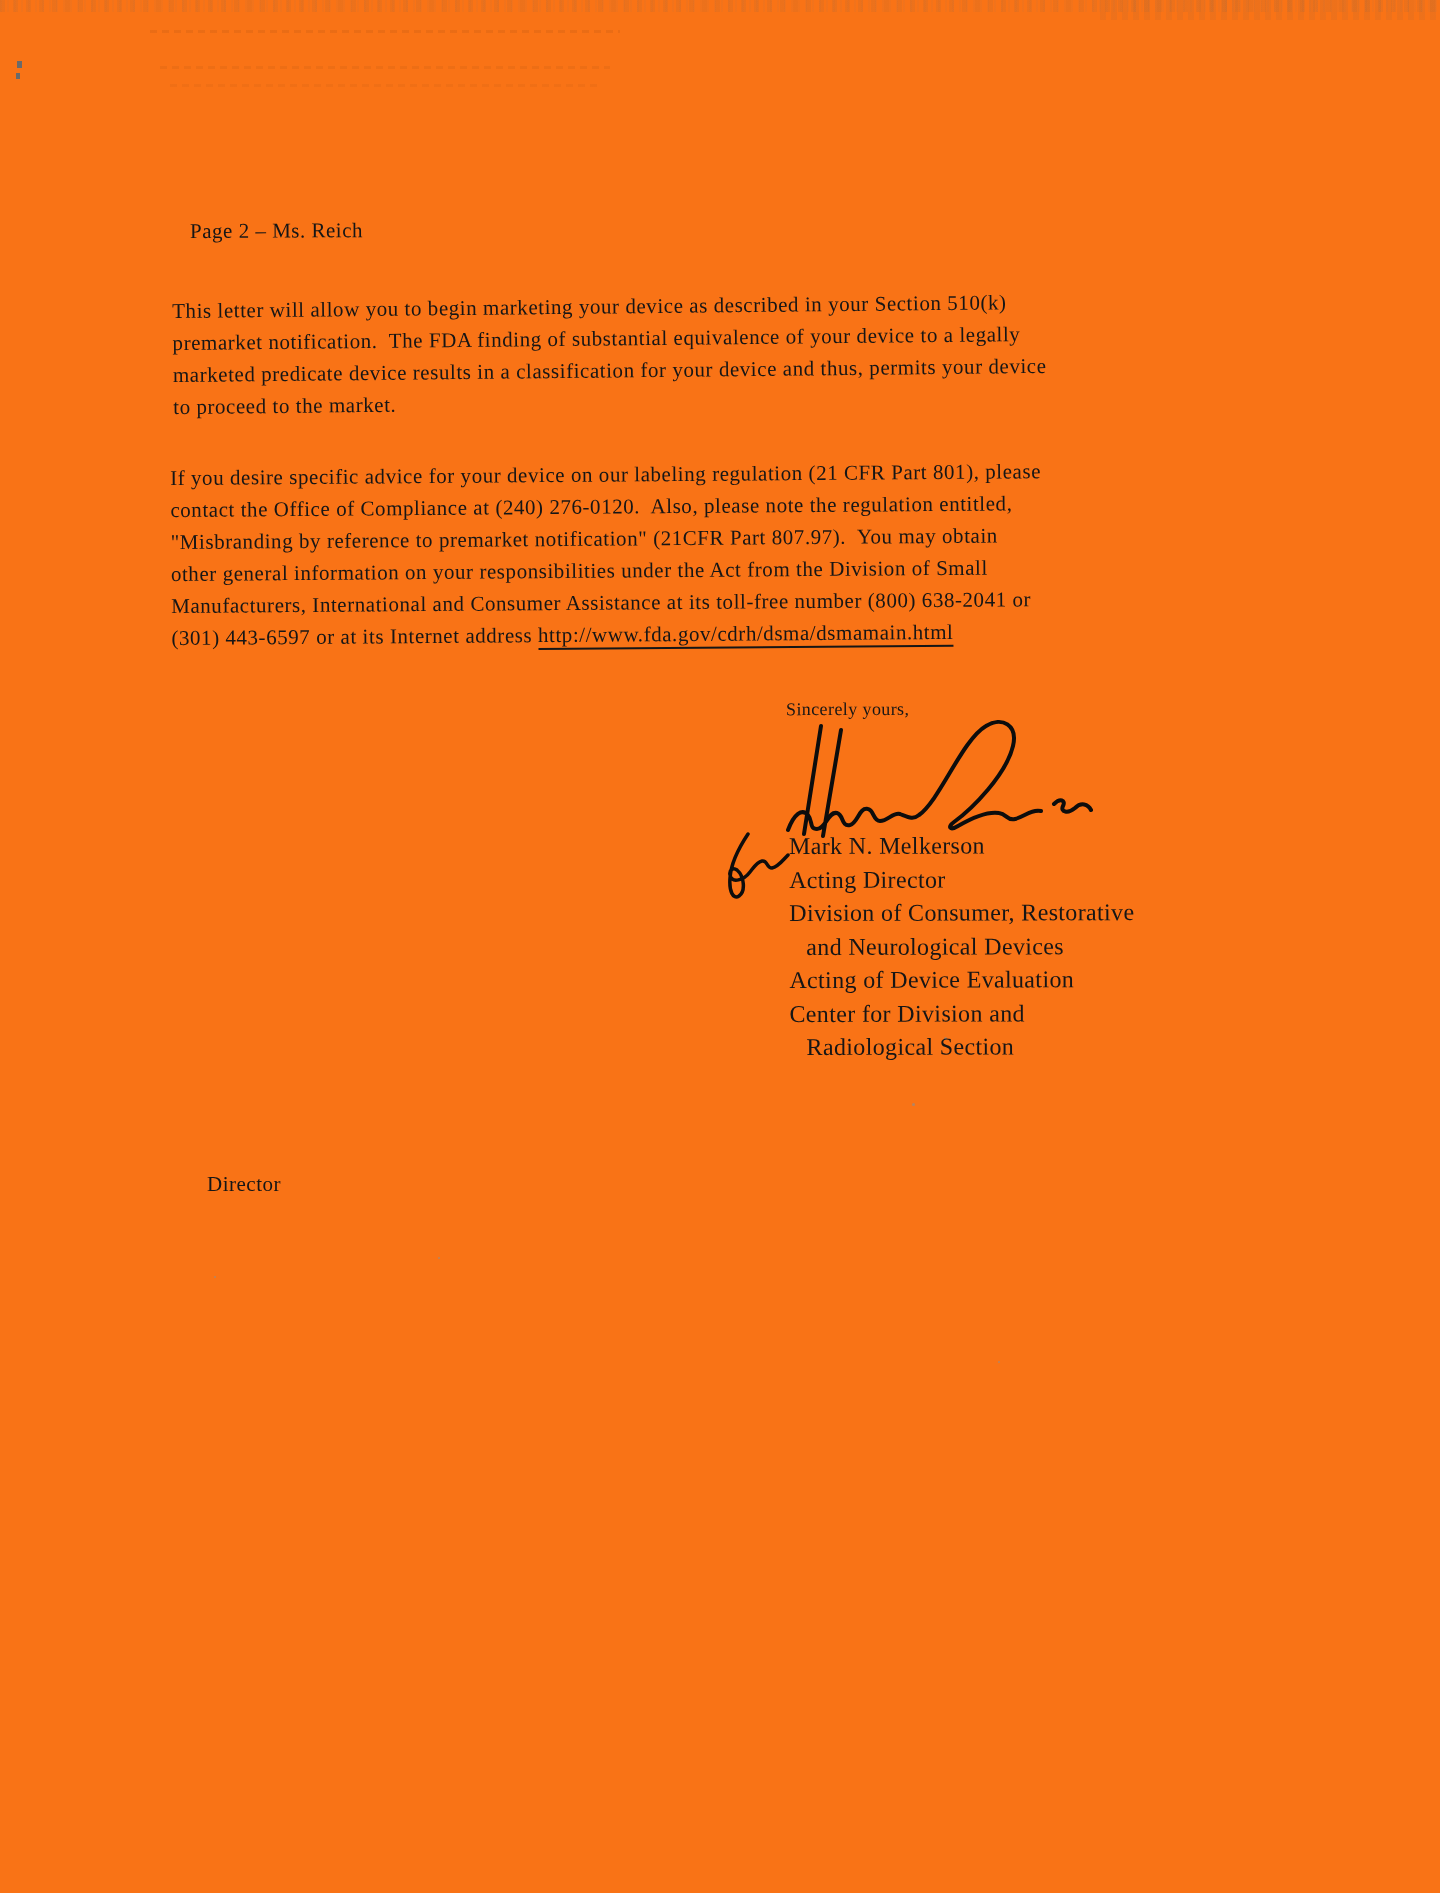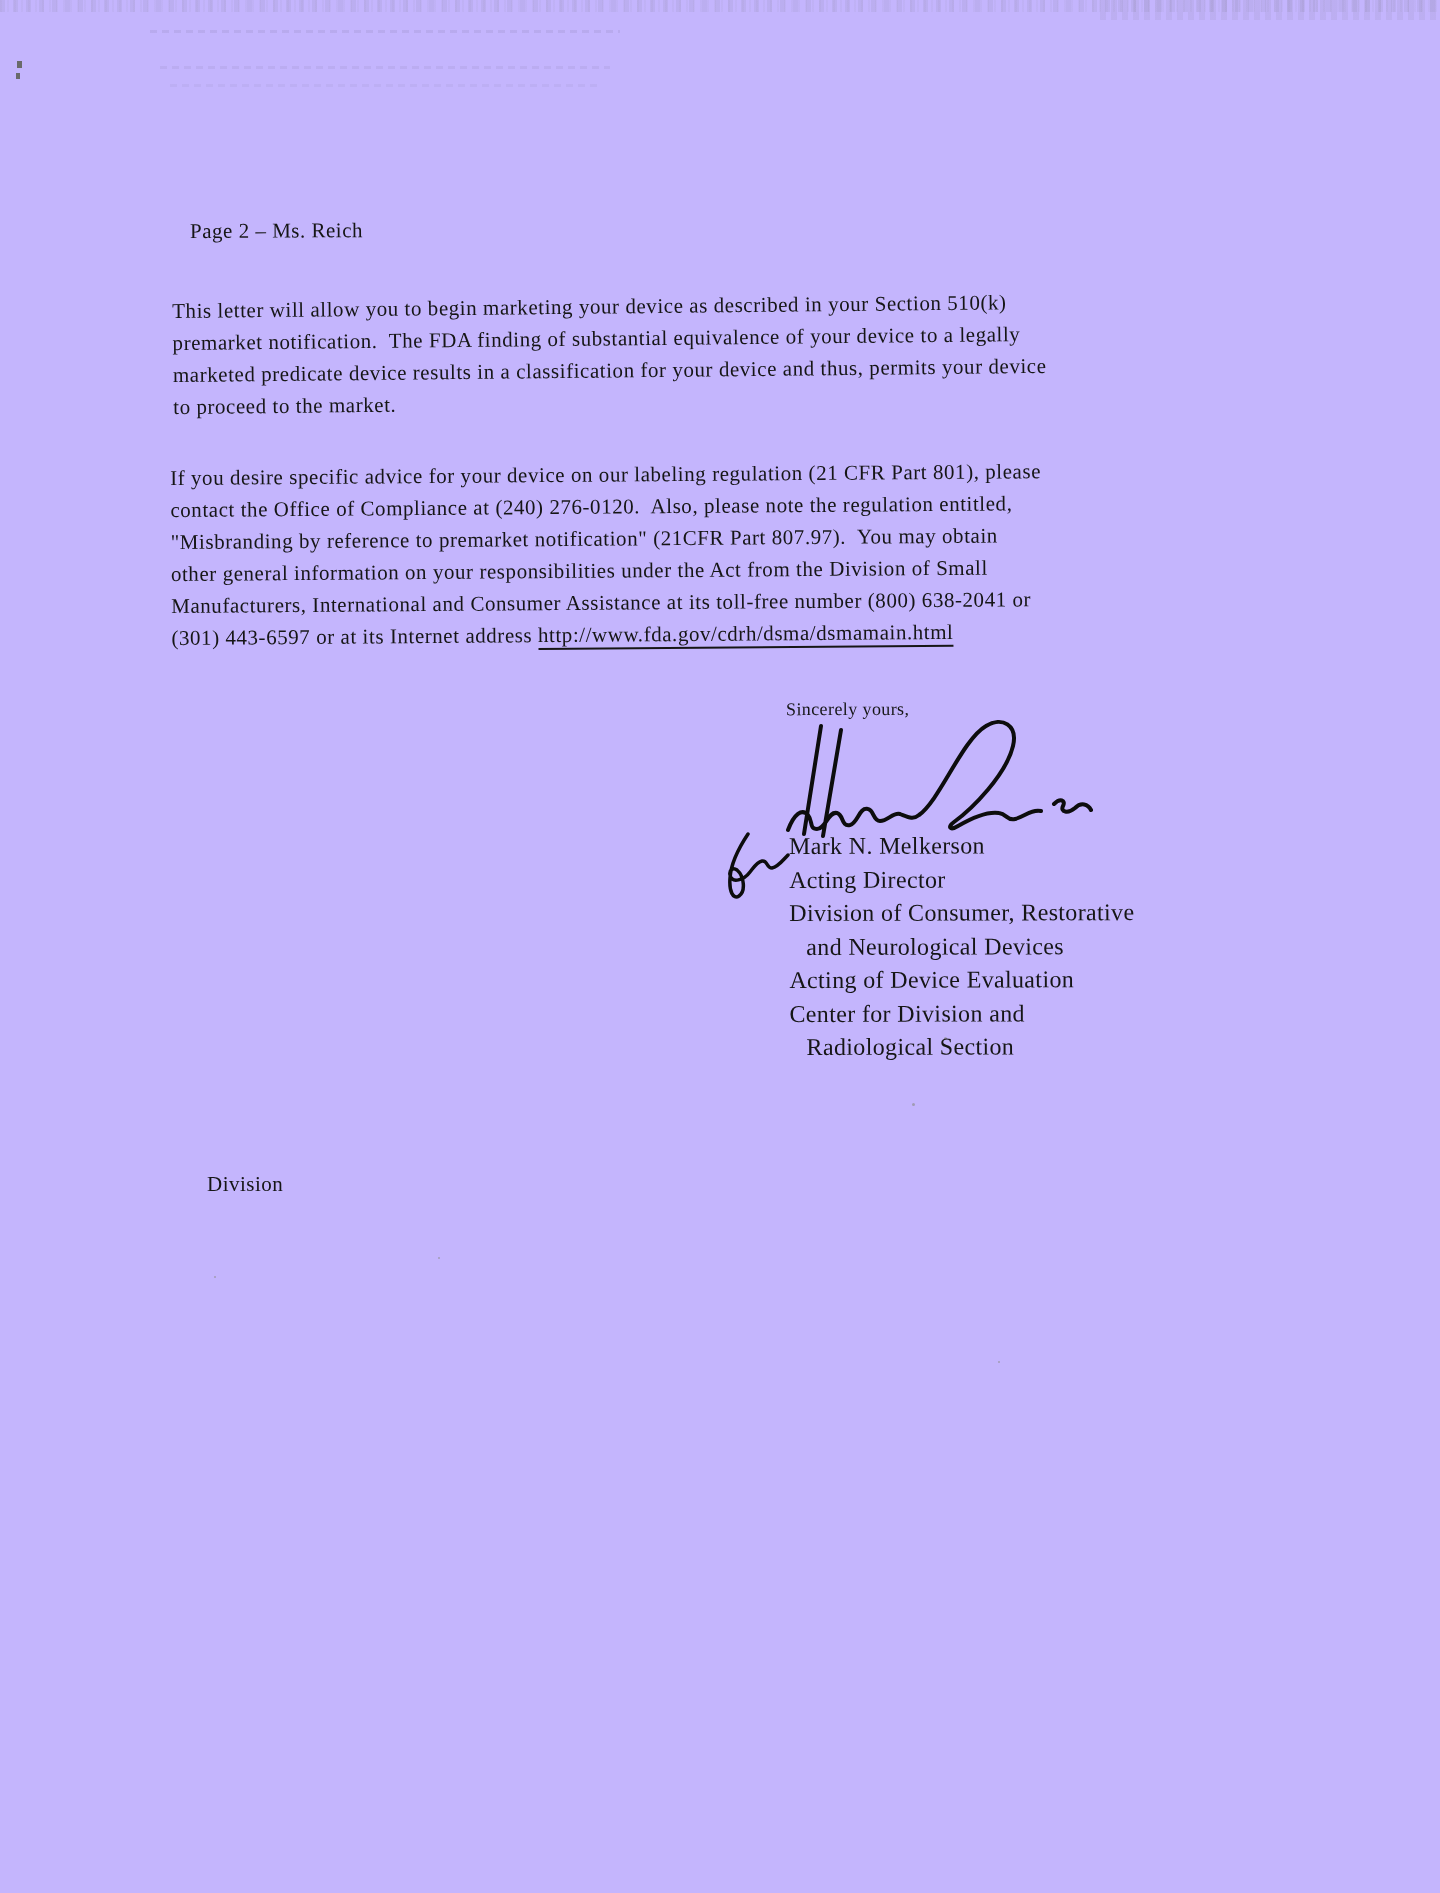"Page 2 – Ms. Reich" .page { background: #c4b5fd -> #f97316 }
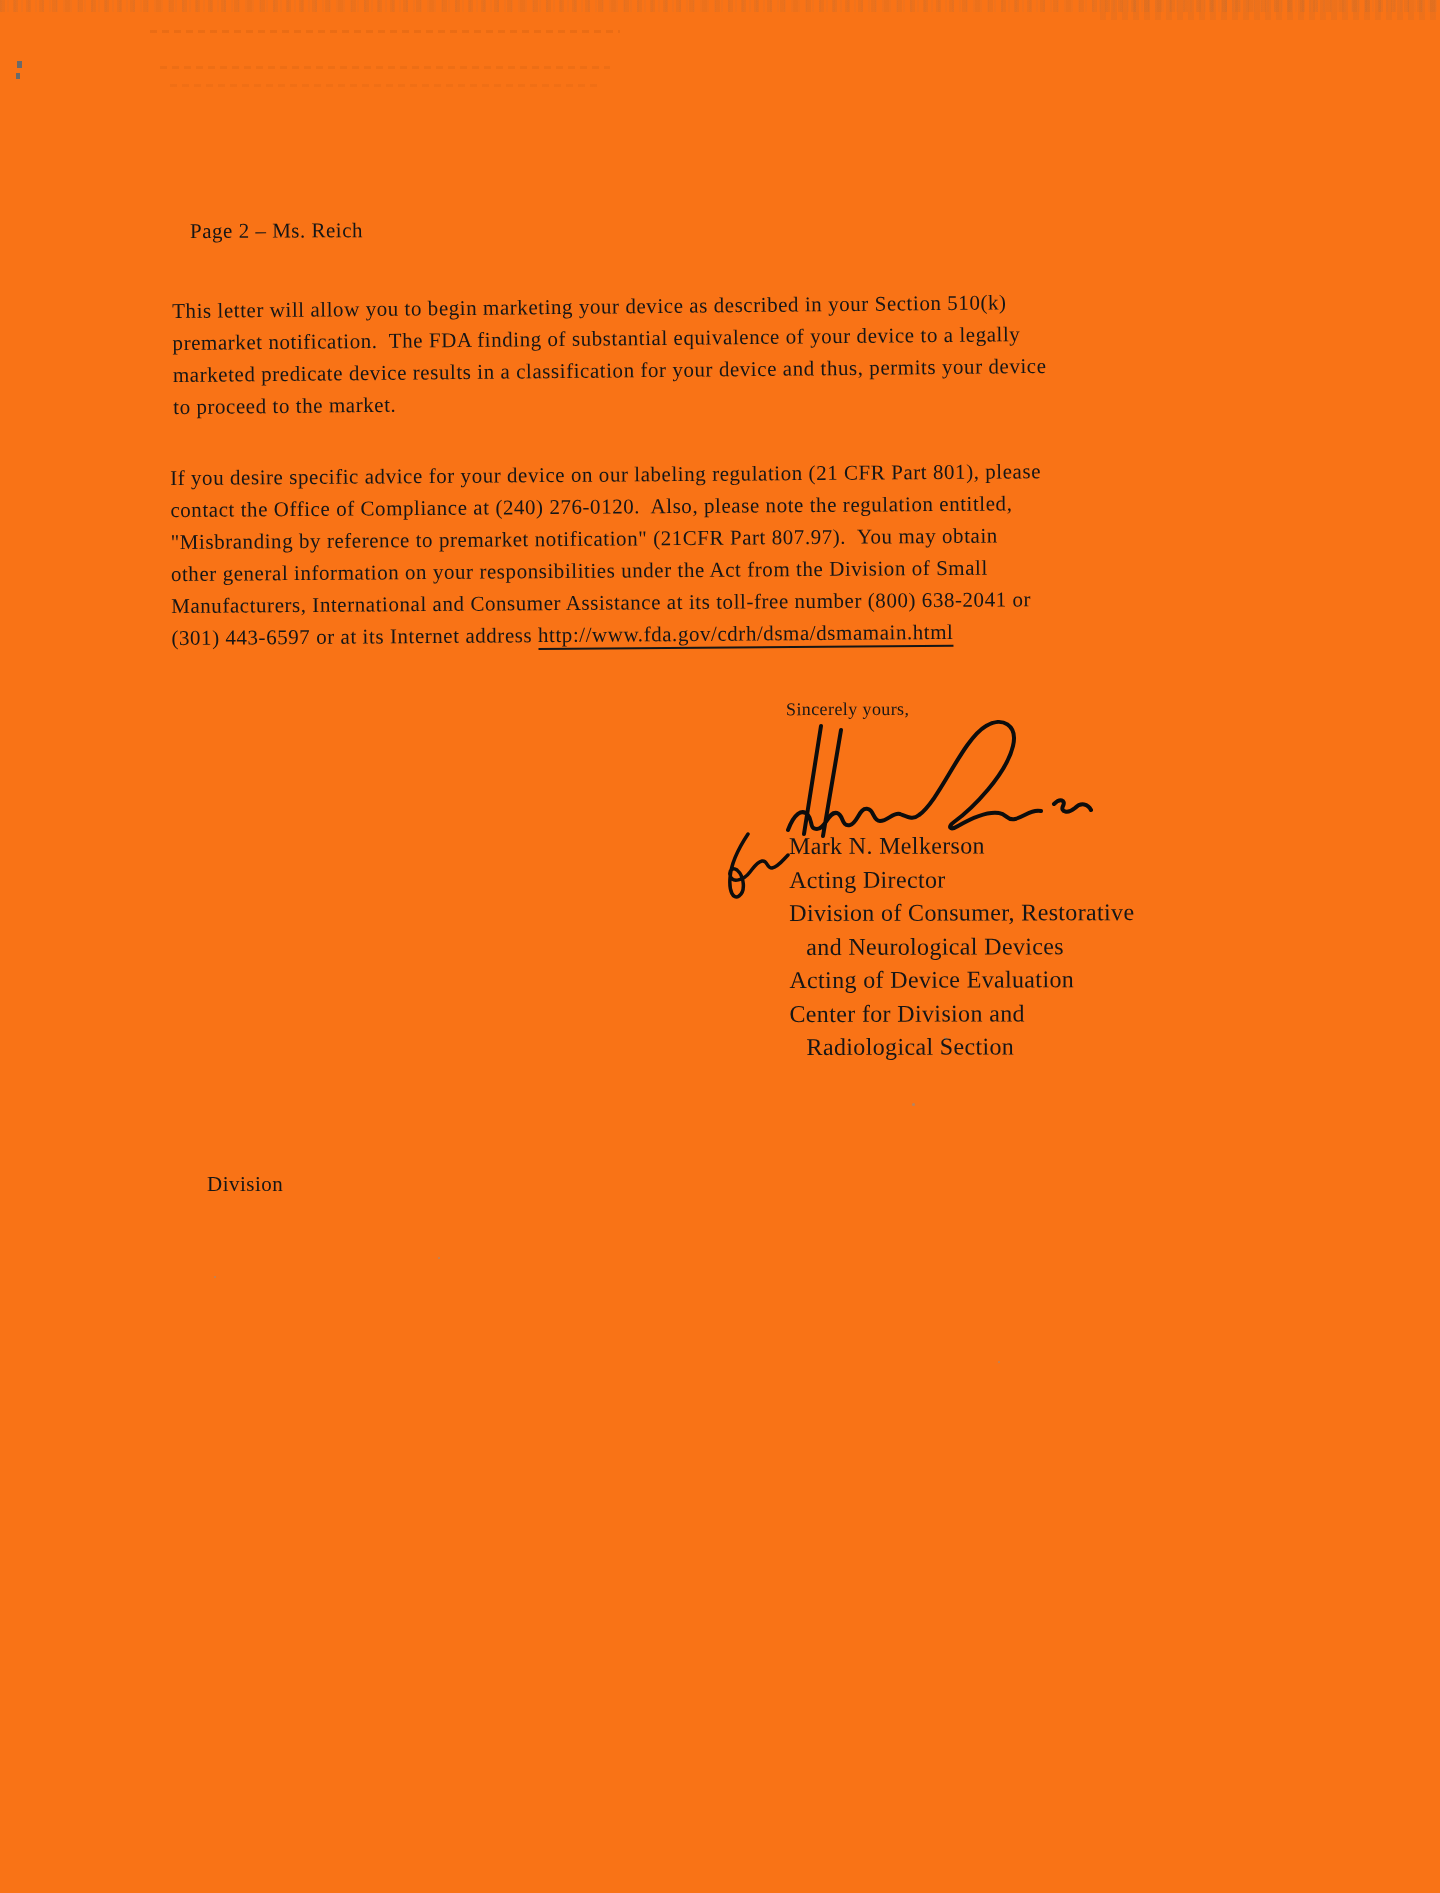"Division" div.enclosure { text: Division -> Director }
